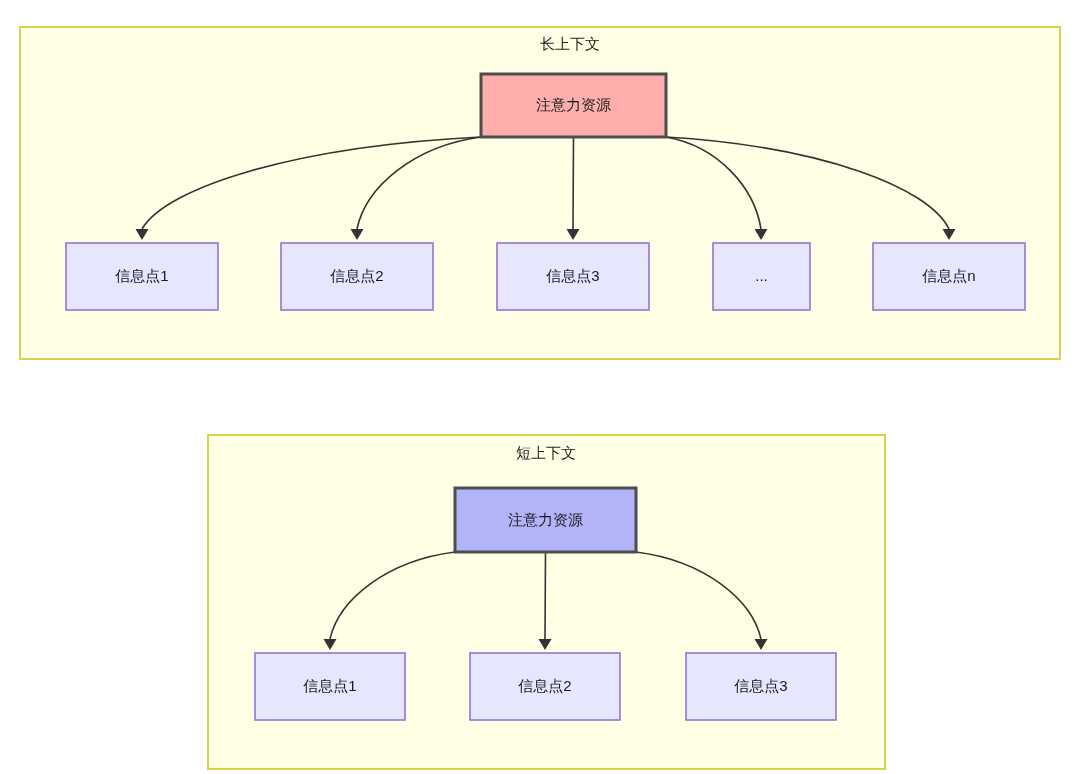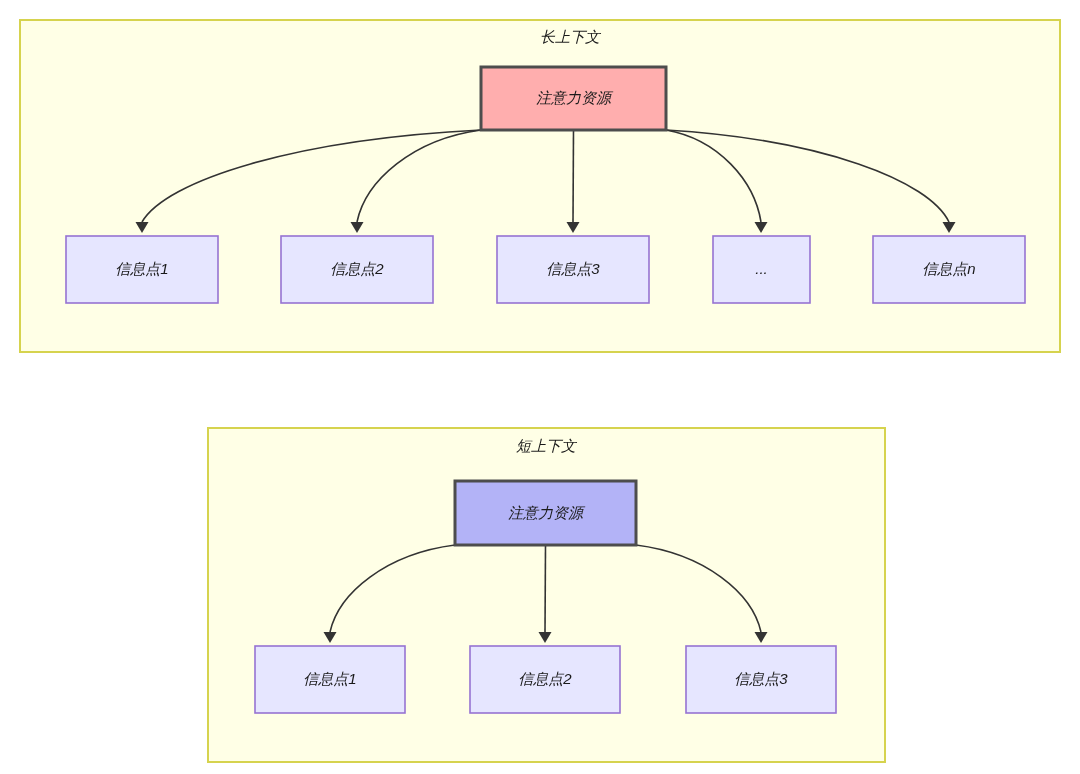"长上下文" #stage { font-style: italic -> none; top: 0 -> 7px }
